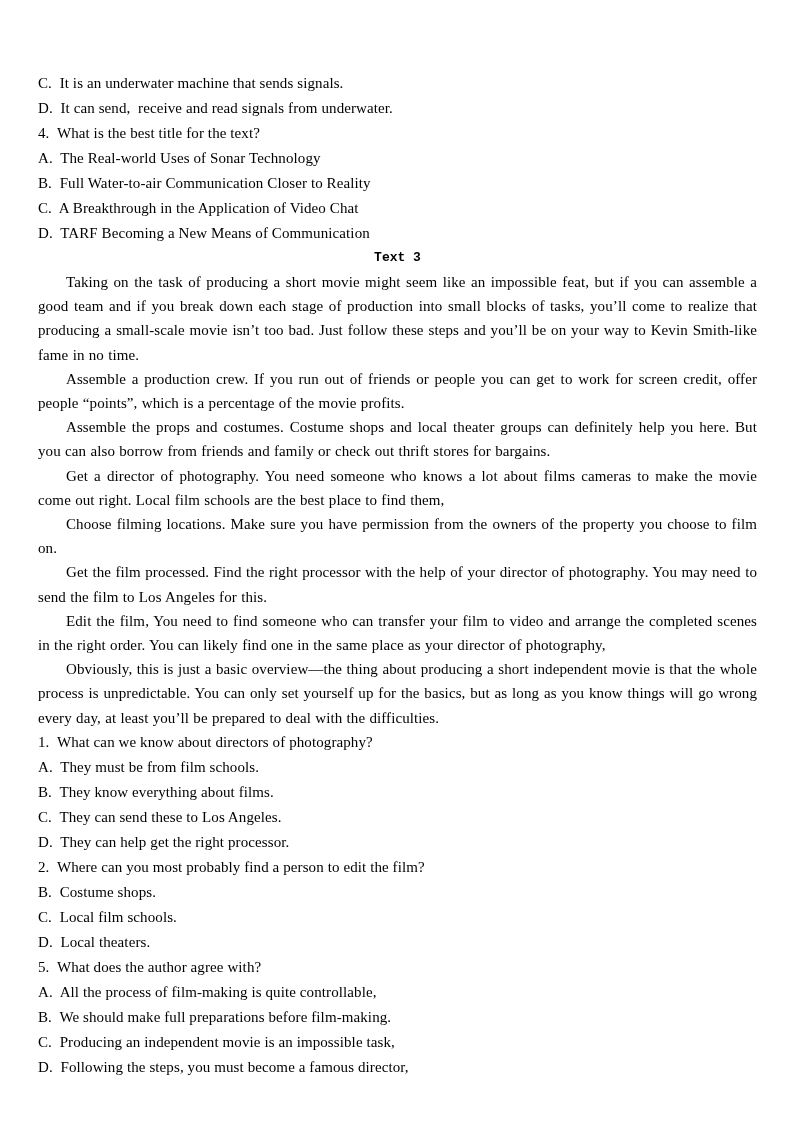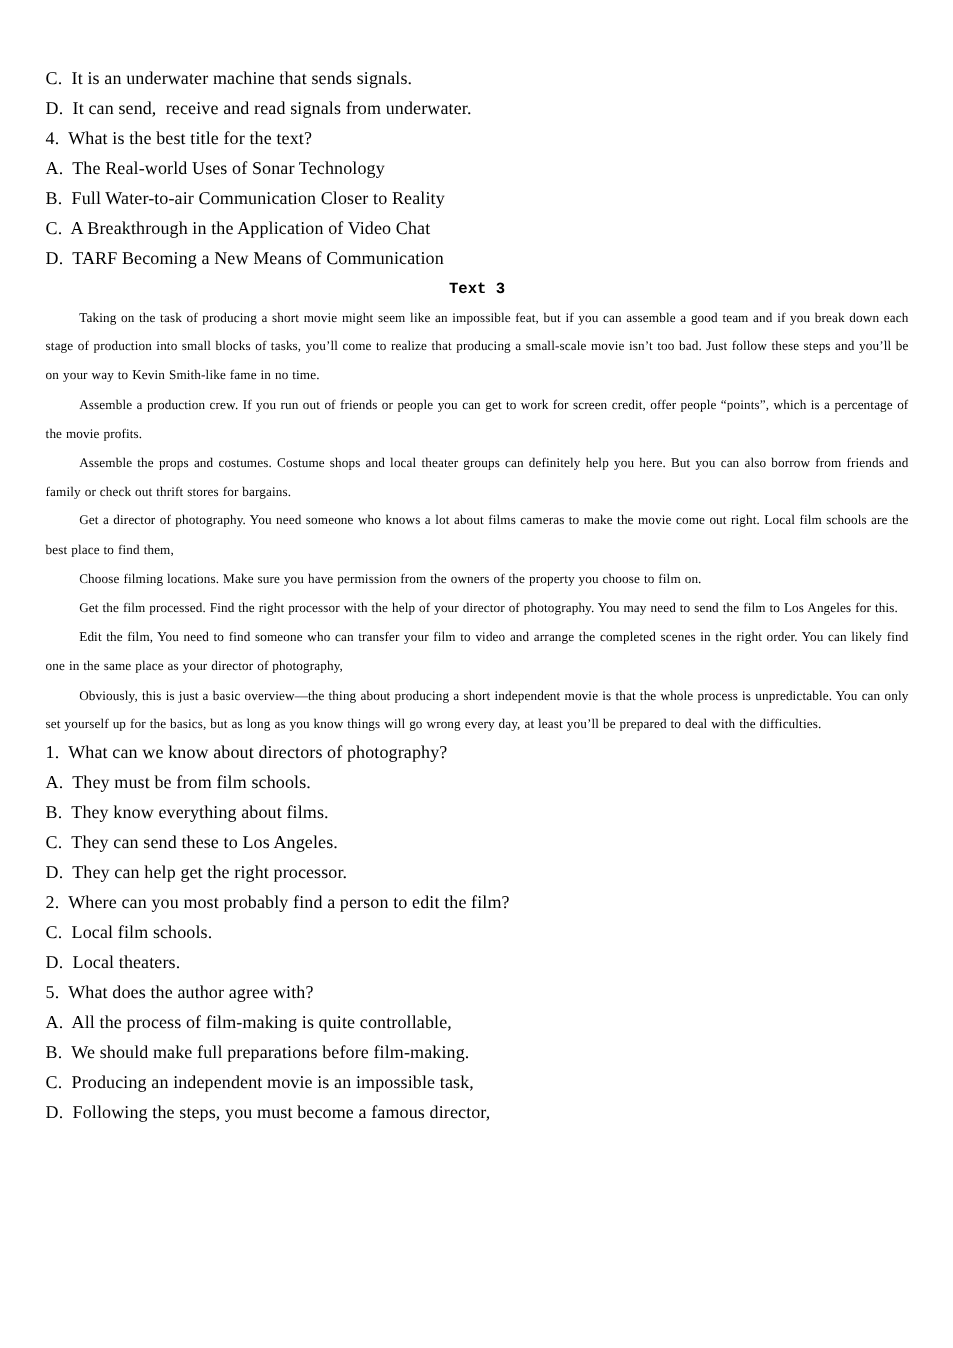"C. It is an underwater" .content { padding: 54px 37px 0 38px -> 71px 37px 0 38px }
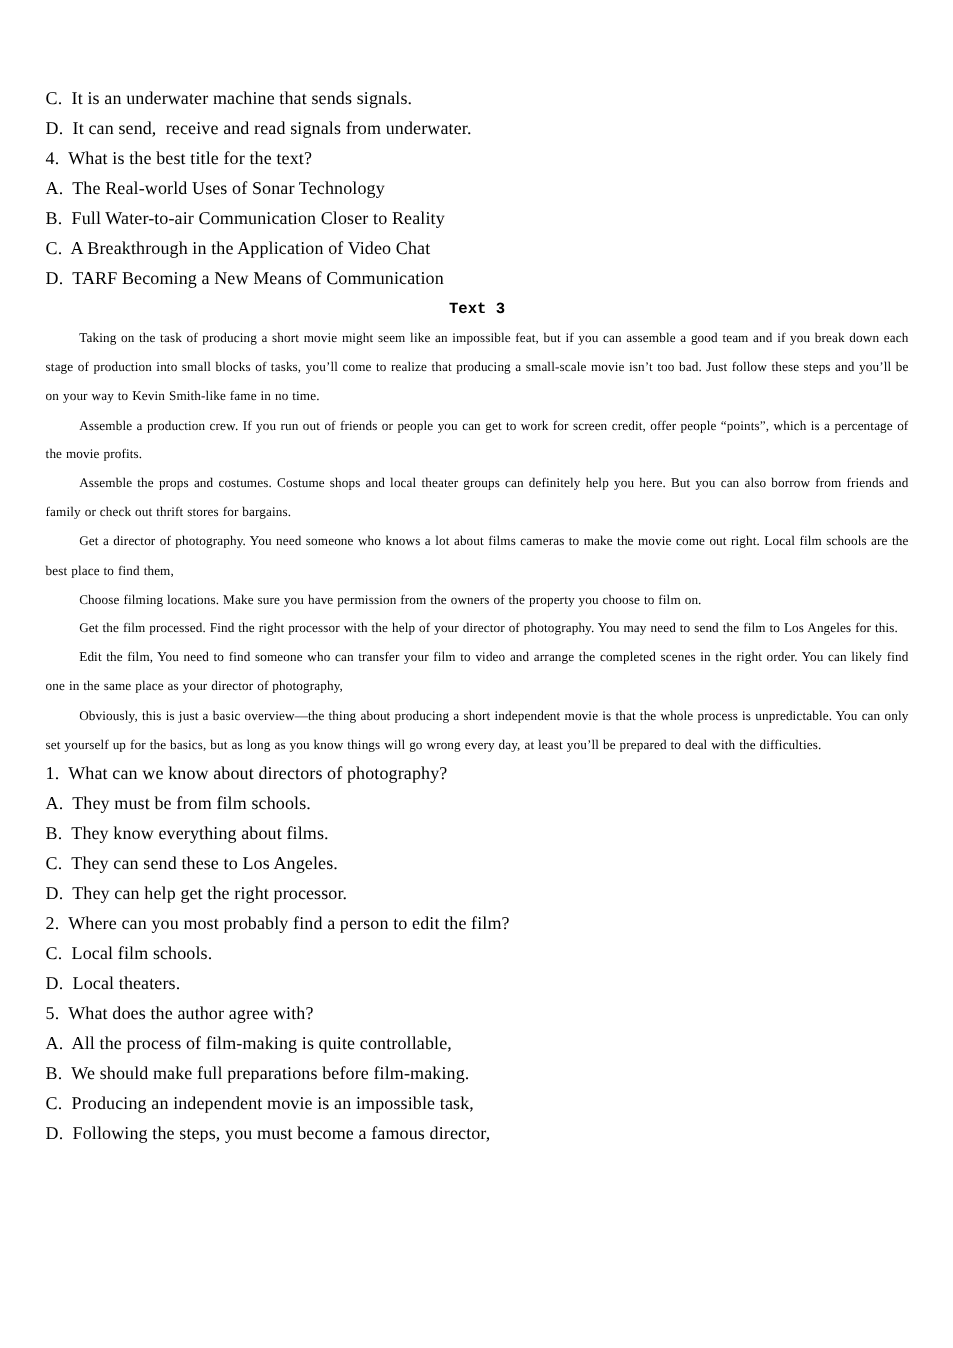"Taking on the task of" .para { font-size: 11px -> 15px }
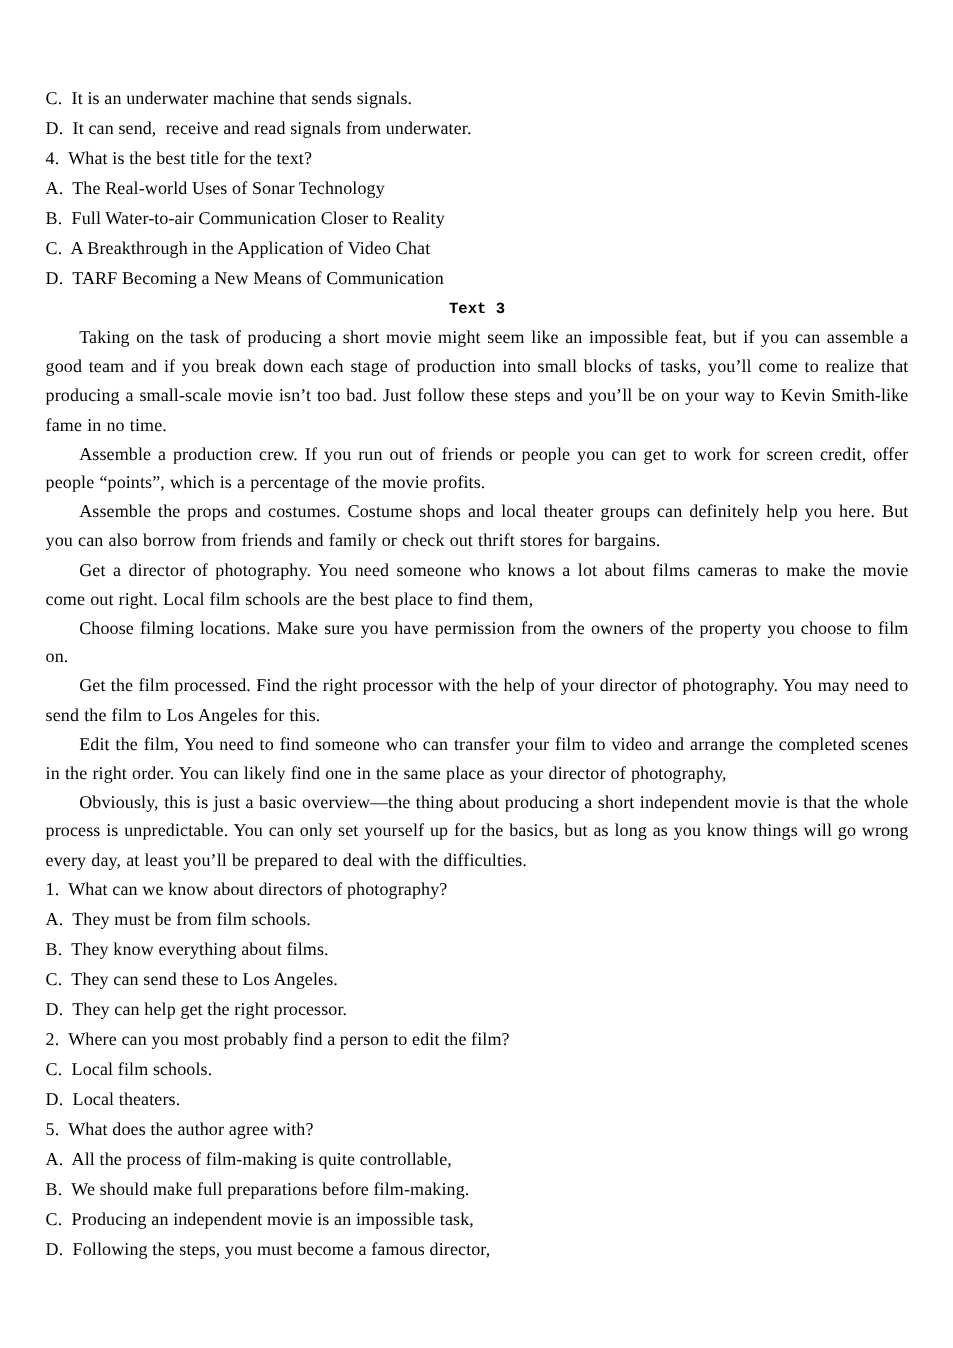"B. Costume shops." div.line { html: none -> <div>B. Costume shops.</div> }
